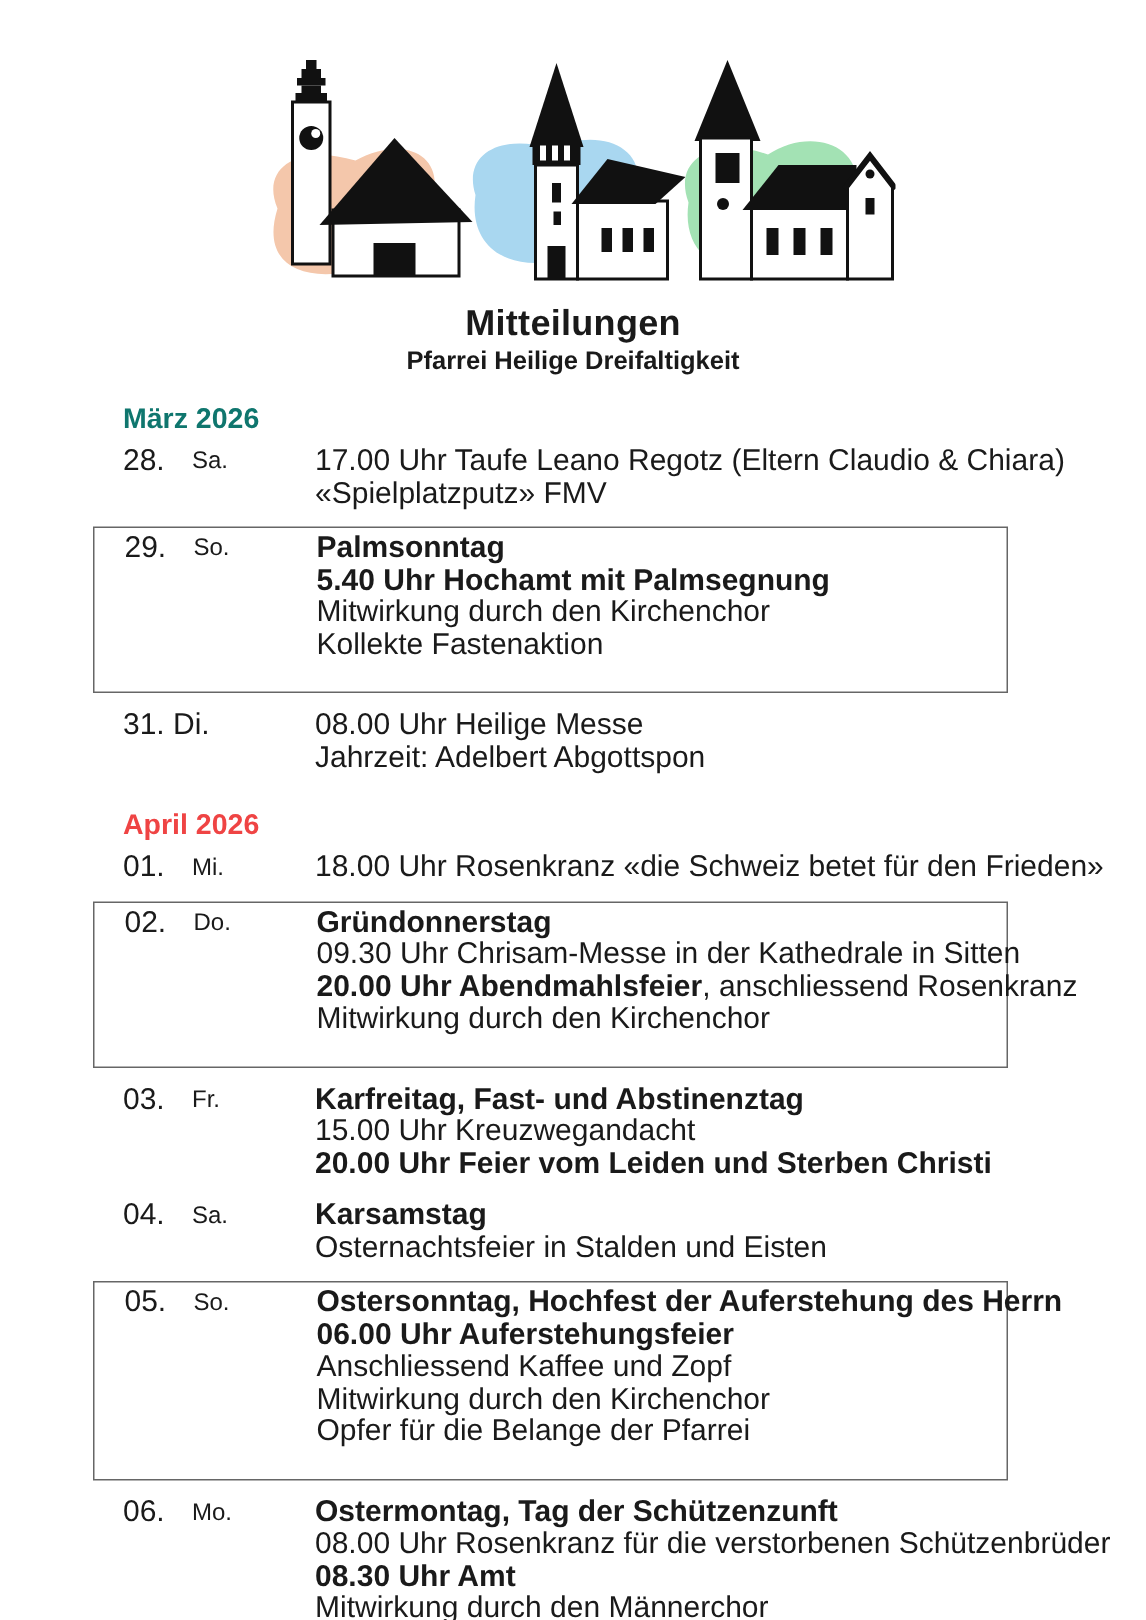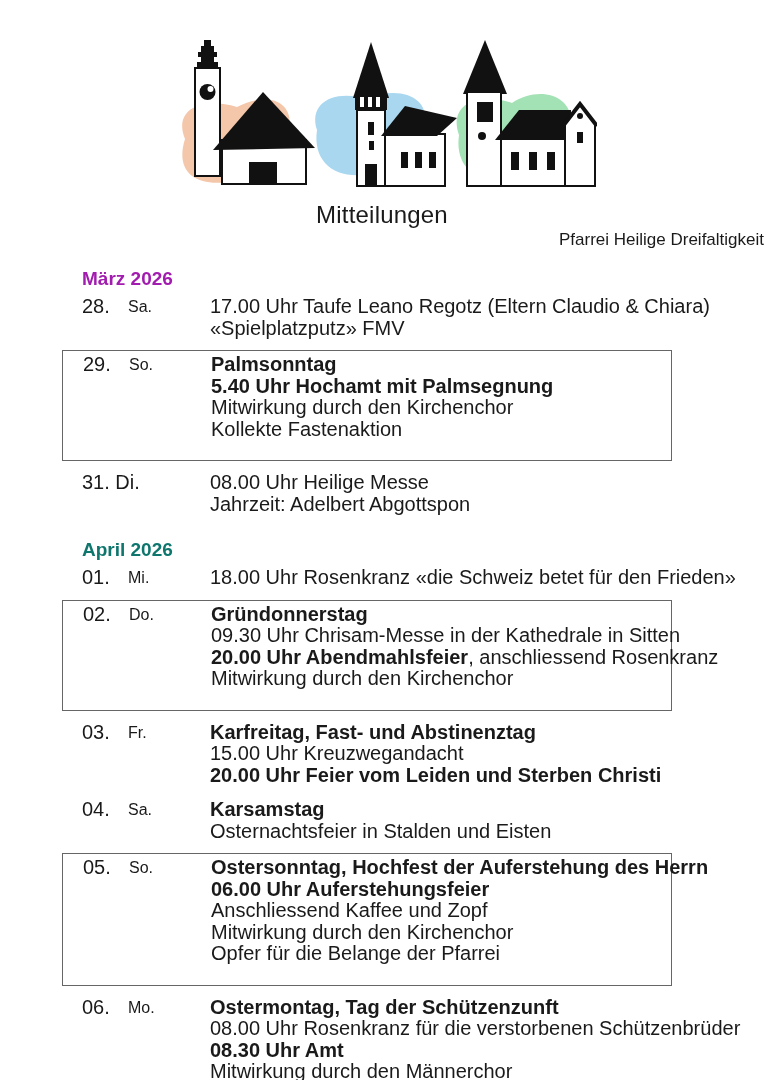"Mitteilungen" .title { font-weight: normal -> bold }
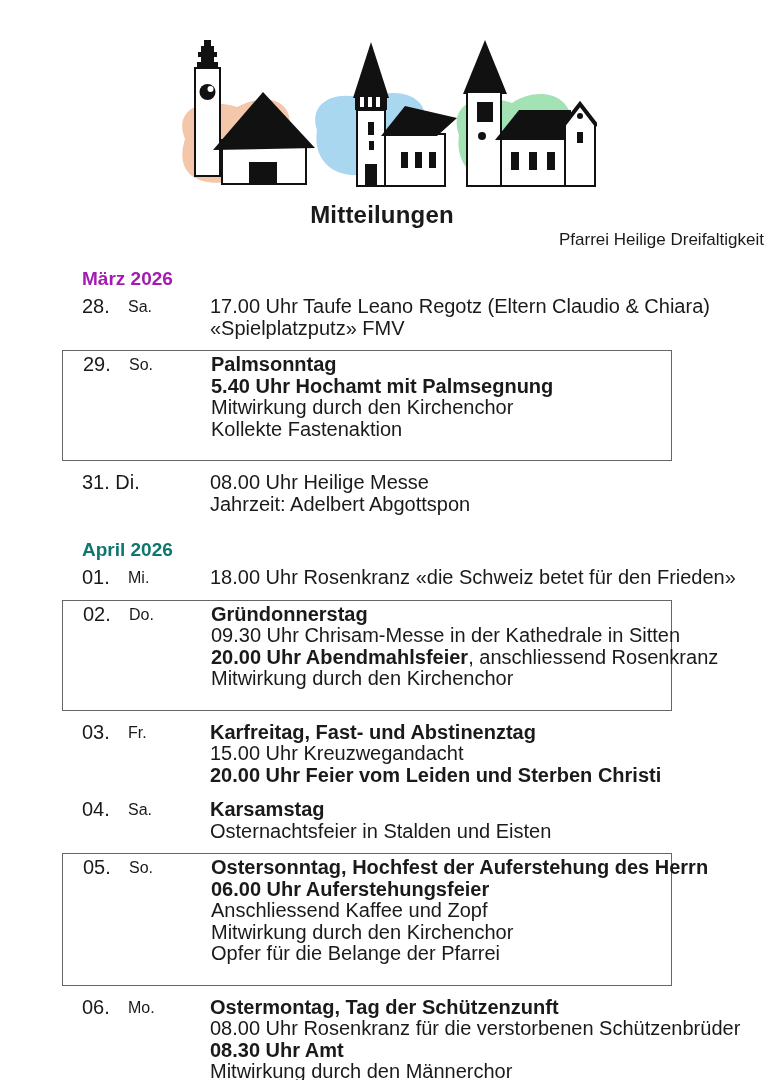"Pfarrei Heilige Dreifaltigkeit" .subtitle { font-weight: normal -> bold; text-align: right -> center }
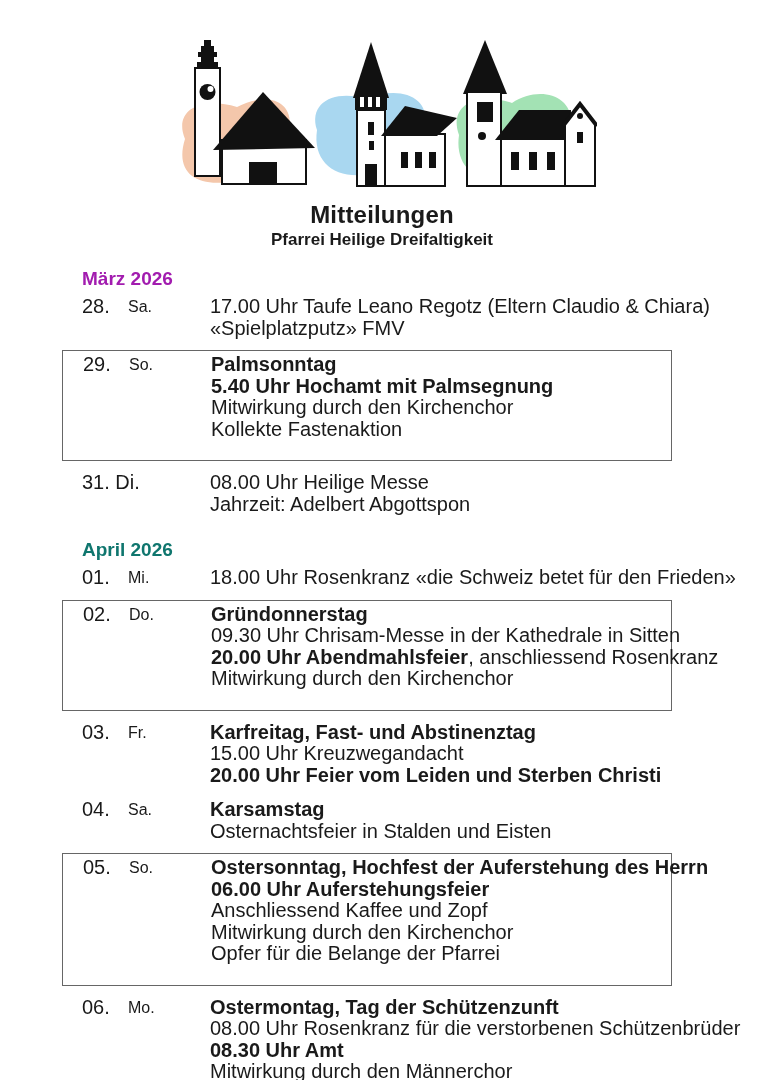"März 2026" h2.month { color: #a21caf -> #0f766e }
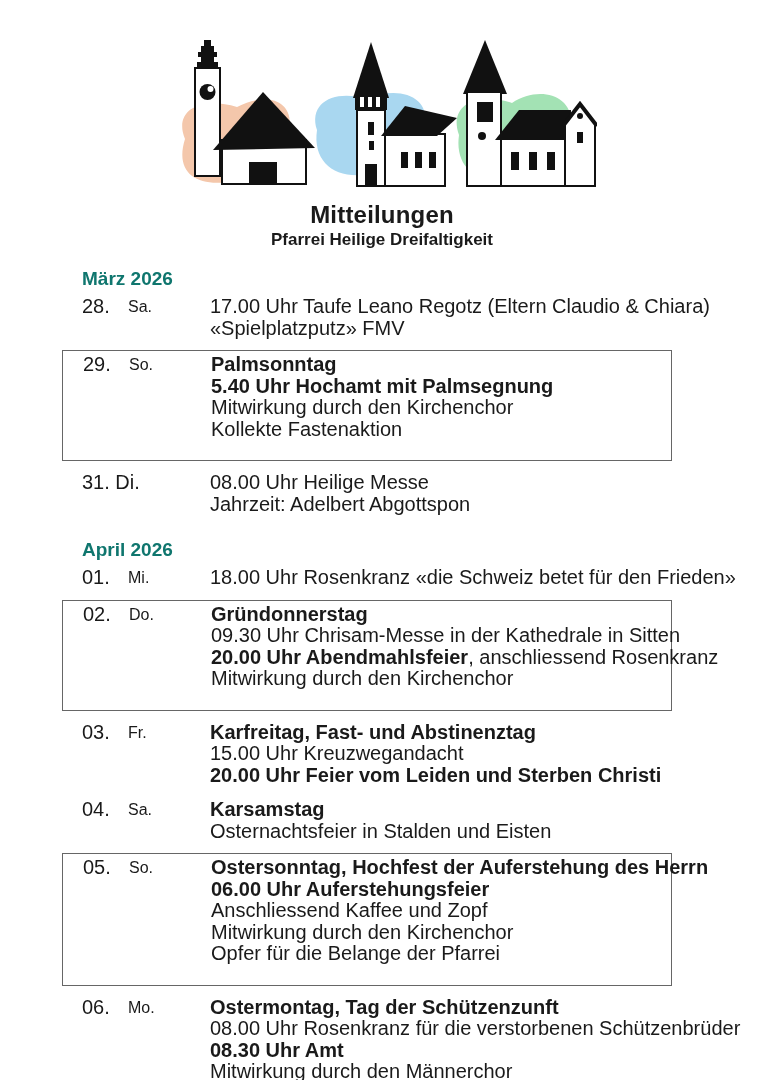"April 2026" h2.month { color: #0f766e -> #ef4444 }
